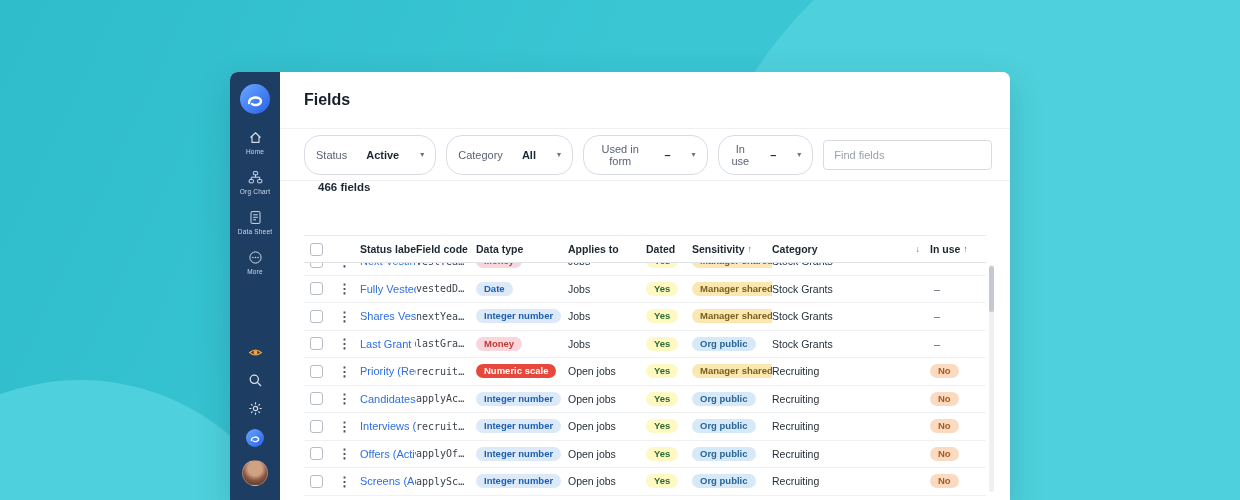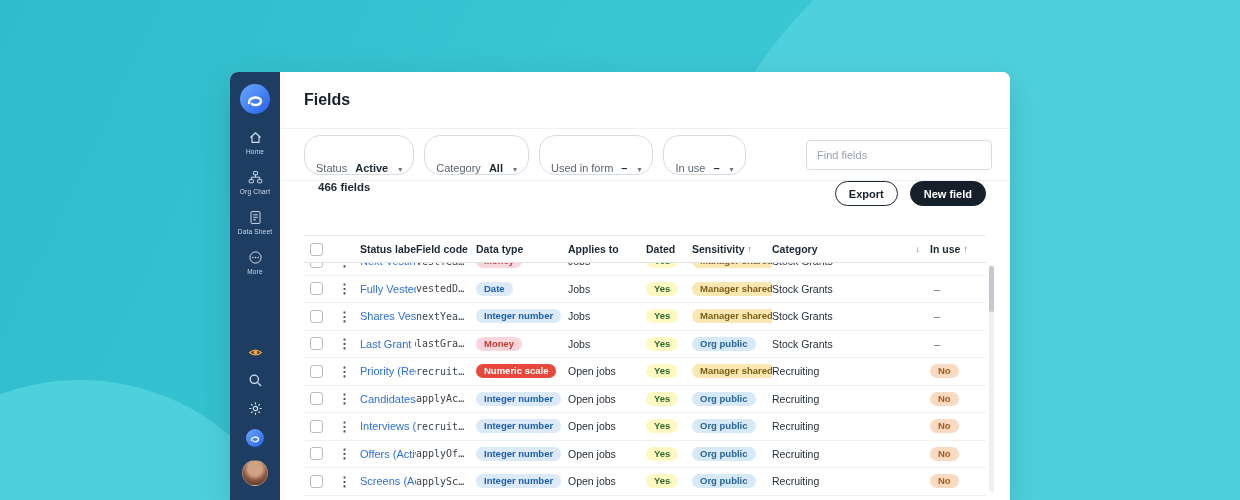"Status" .filter-pill { align-items: flex-end -> center; gap: 8px -> 19px }
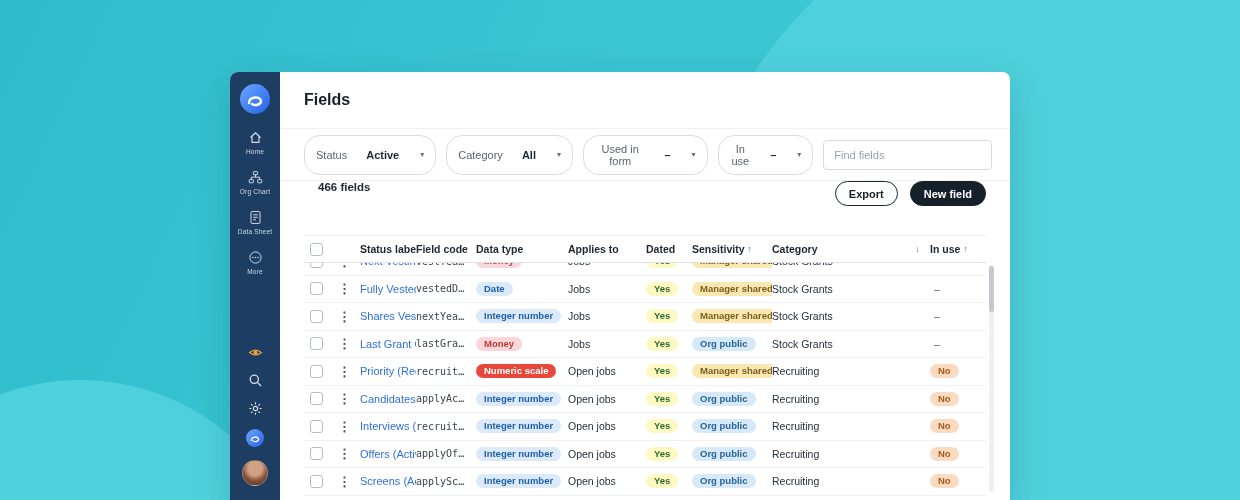"Export" div.toolbar-actions { html: <div> <button>Export</button> <button>New field</button> </div> -> none }
